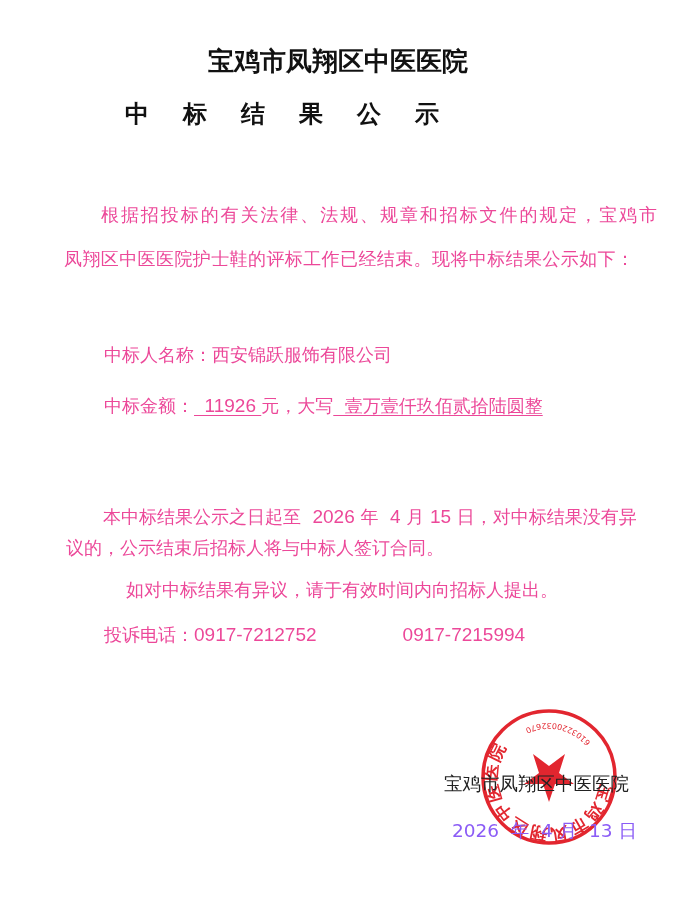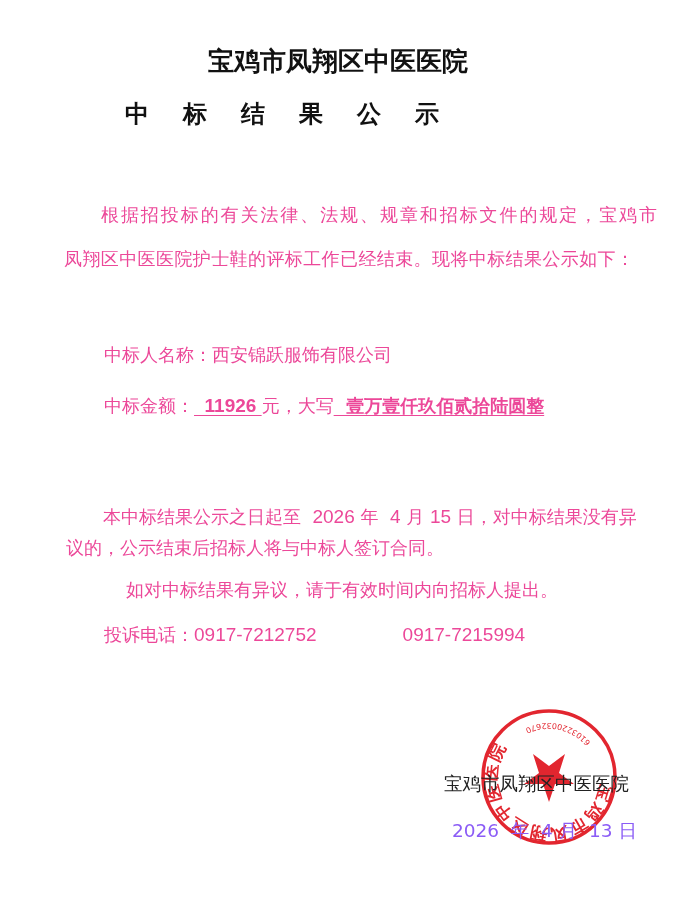"11926" .u-line { font-weight: bold -> none }
